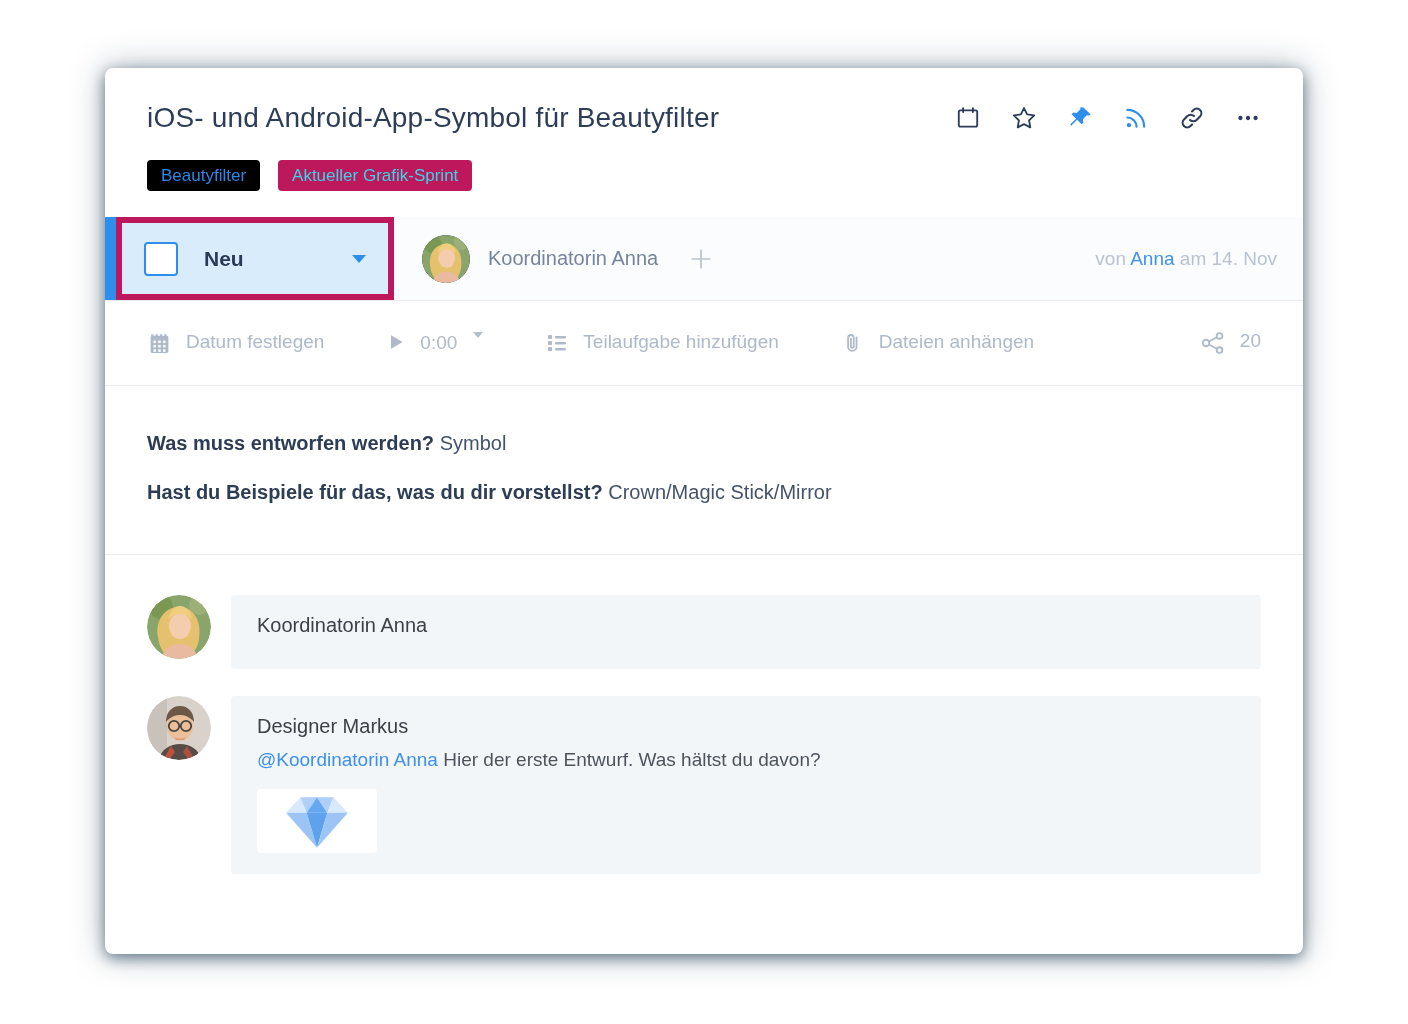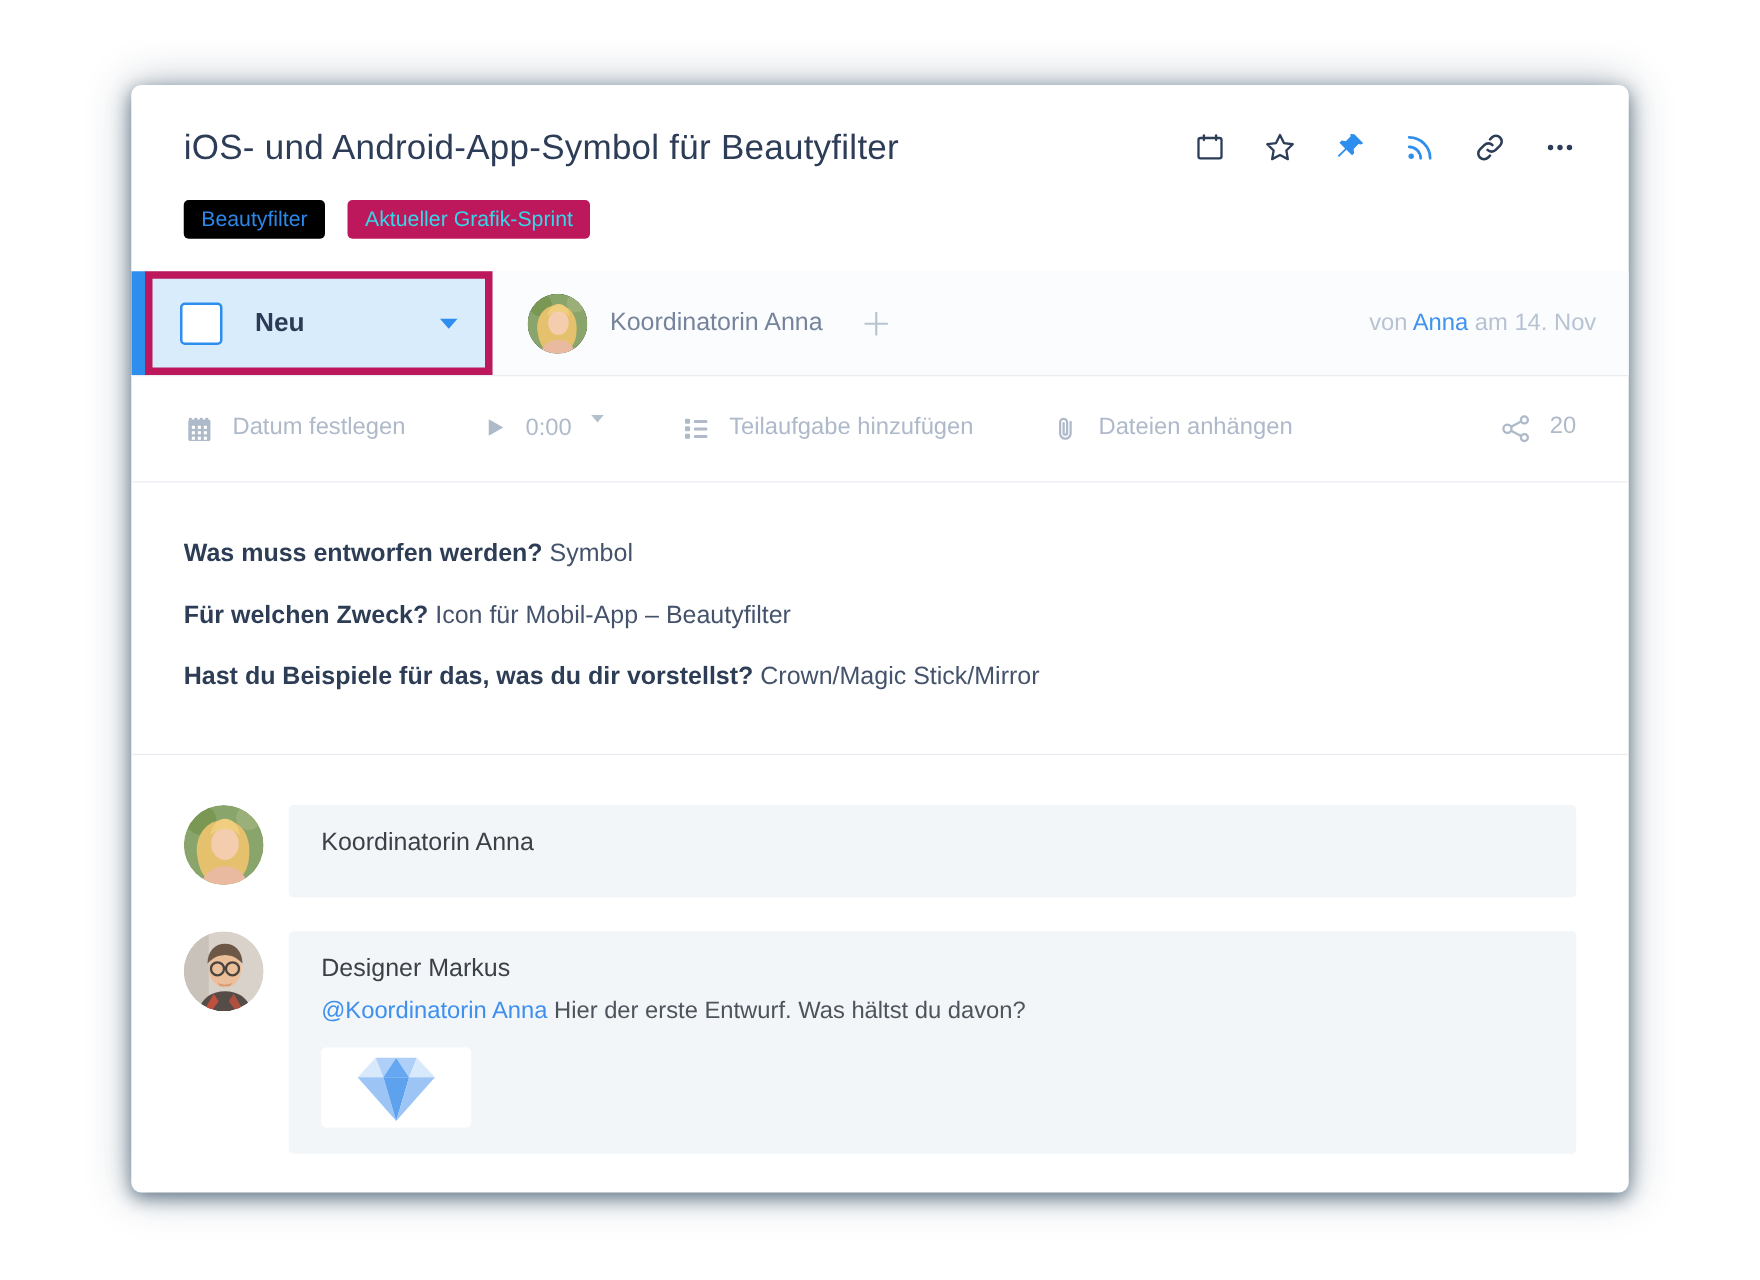"Für welchen Zweck? Icon für" p { html: <p><b>Für welchen Zweck?</b> <span>Icon für Mobil-App – Beautyfilter</span></p> -> none }
